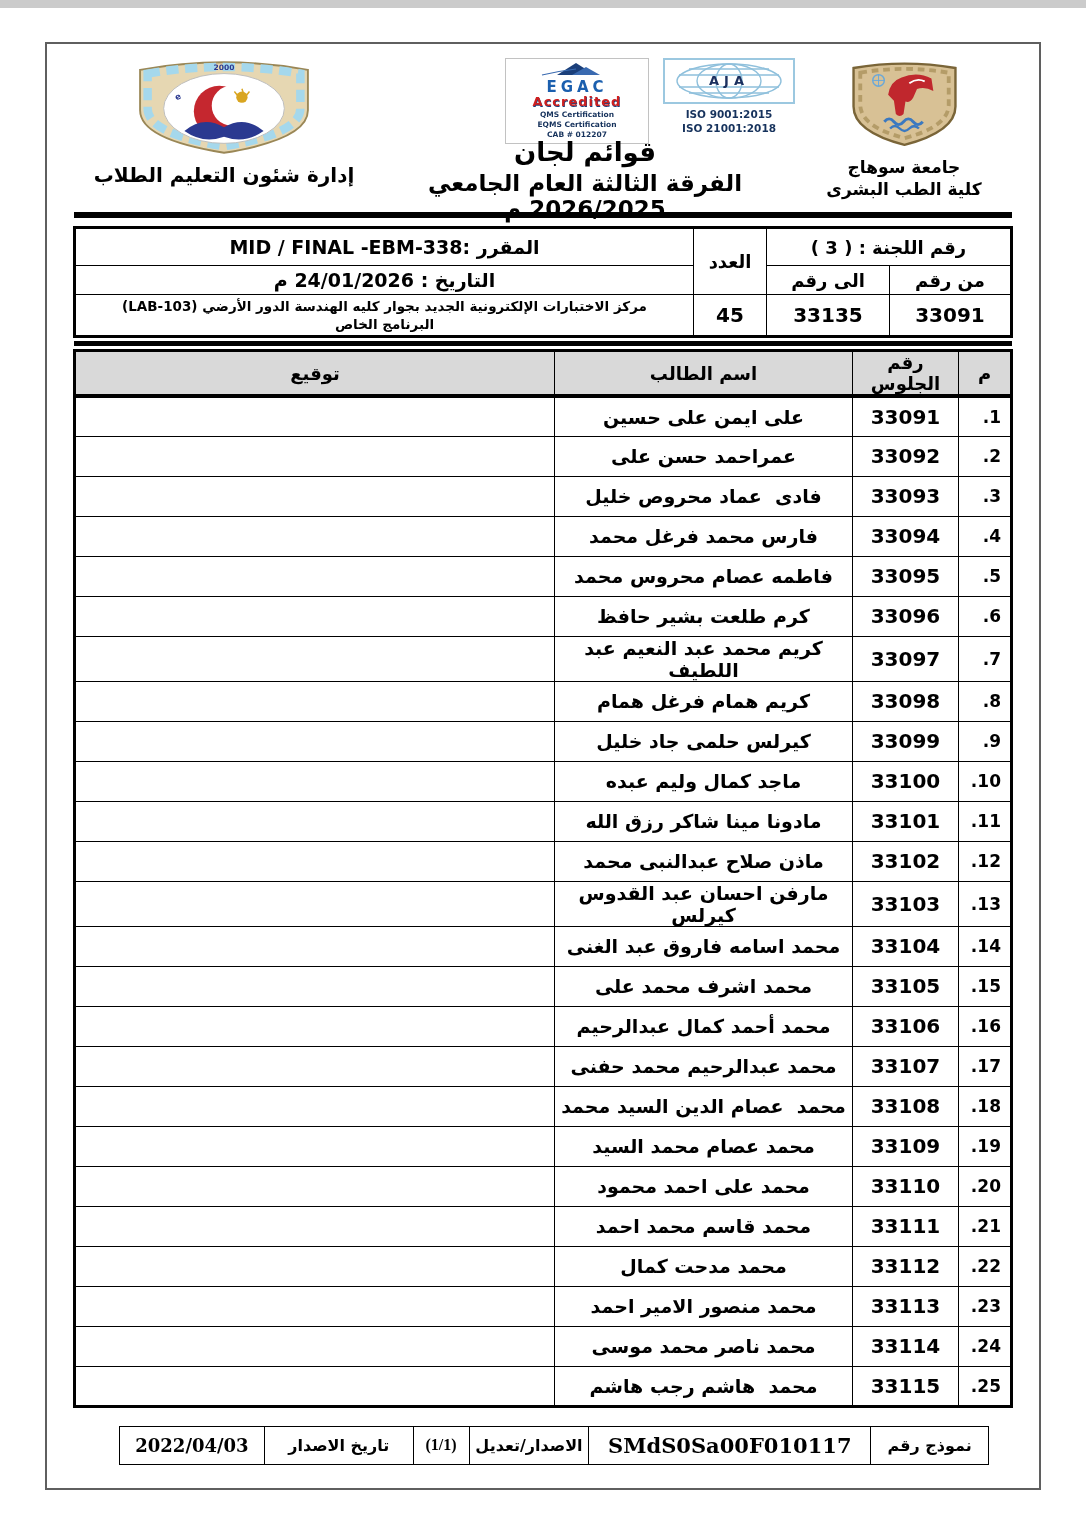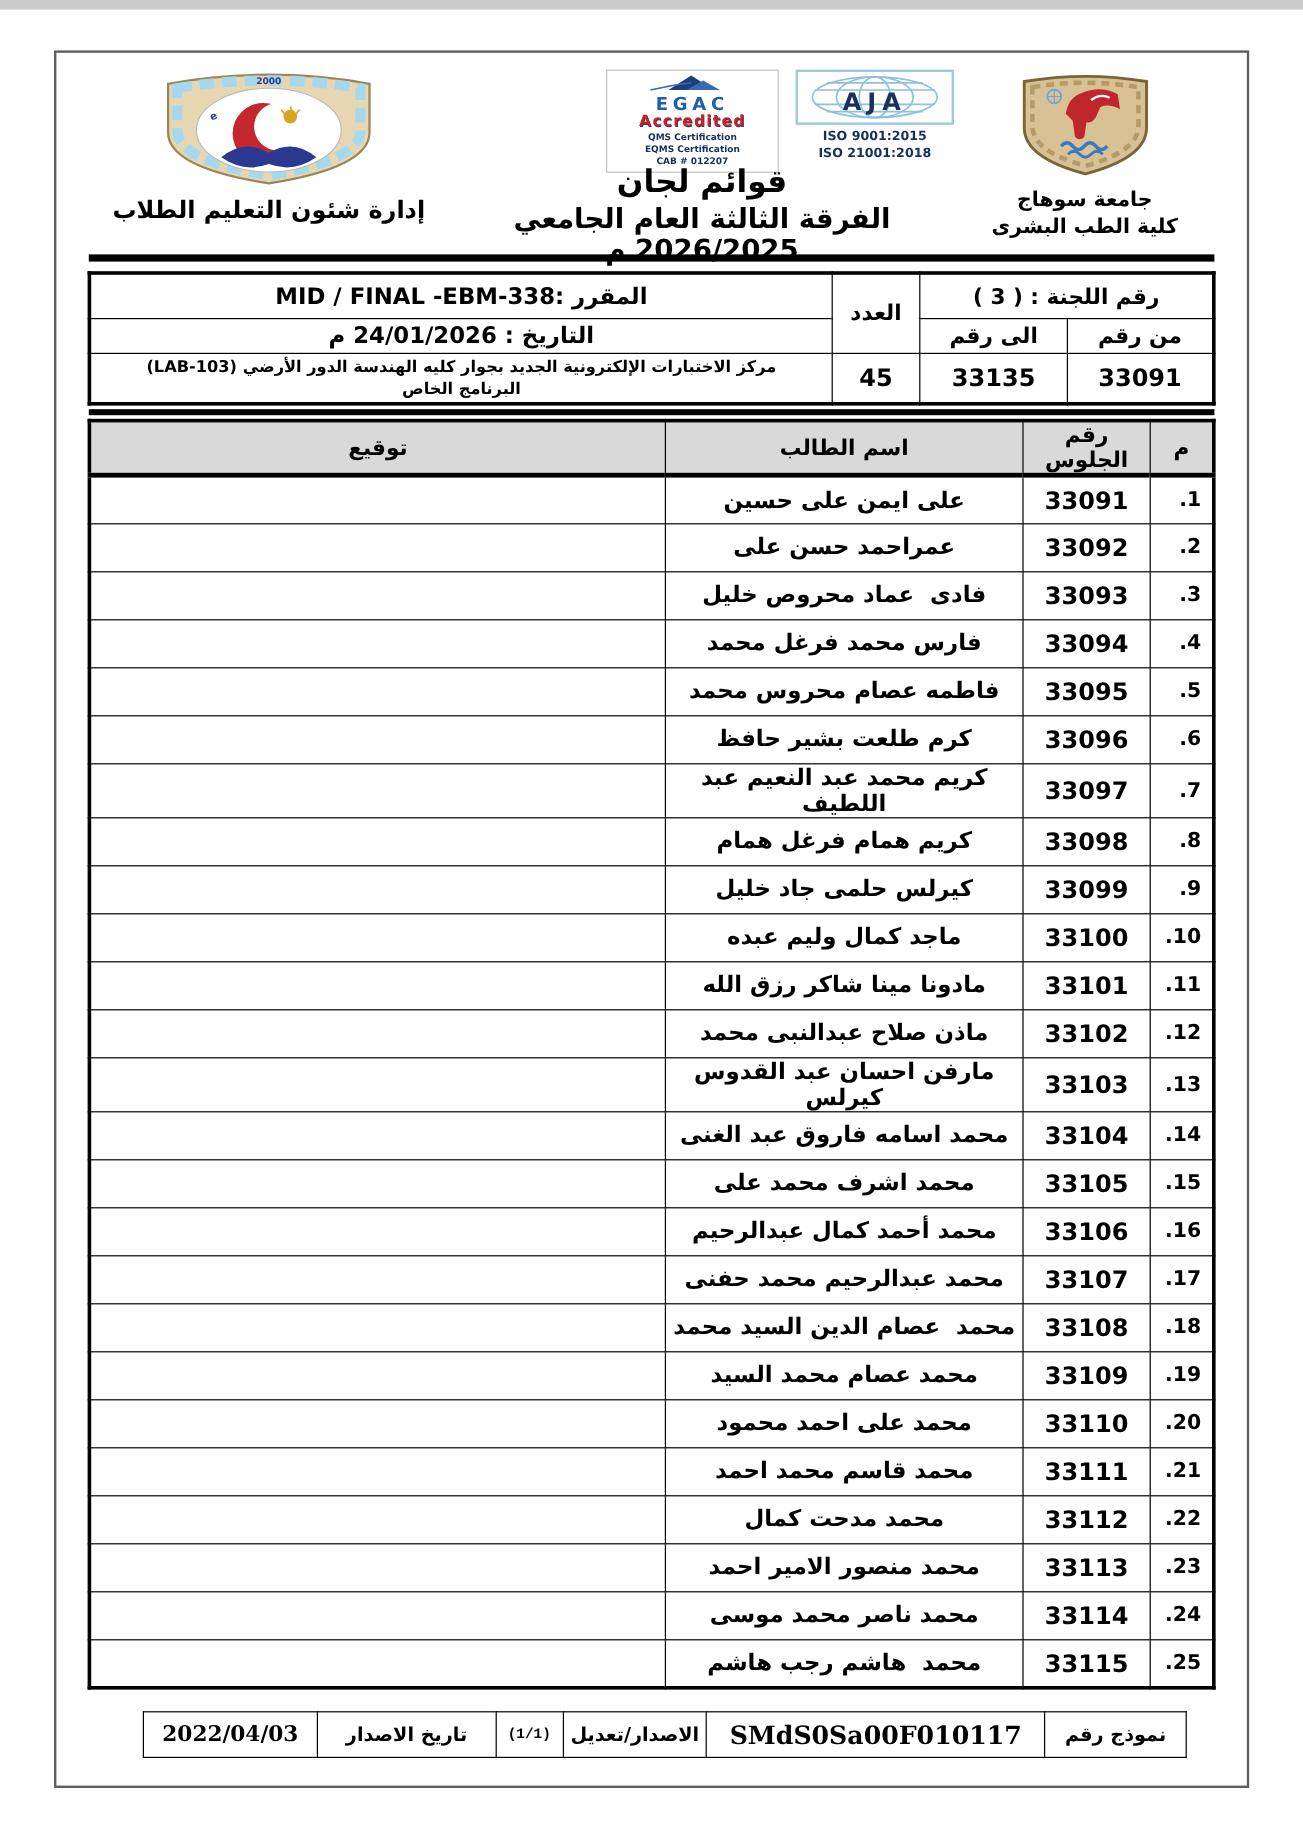"AJA" .aja-name { font-size: 20px -> 13px }
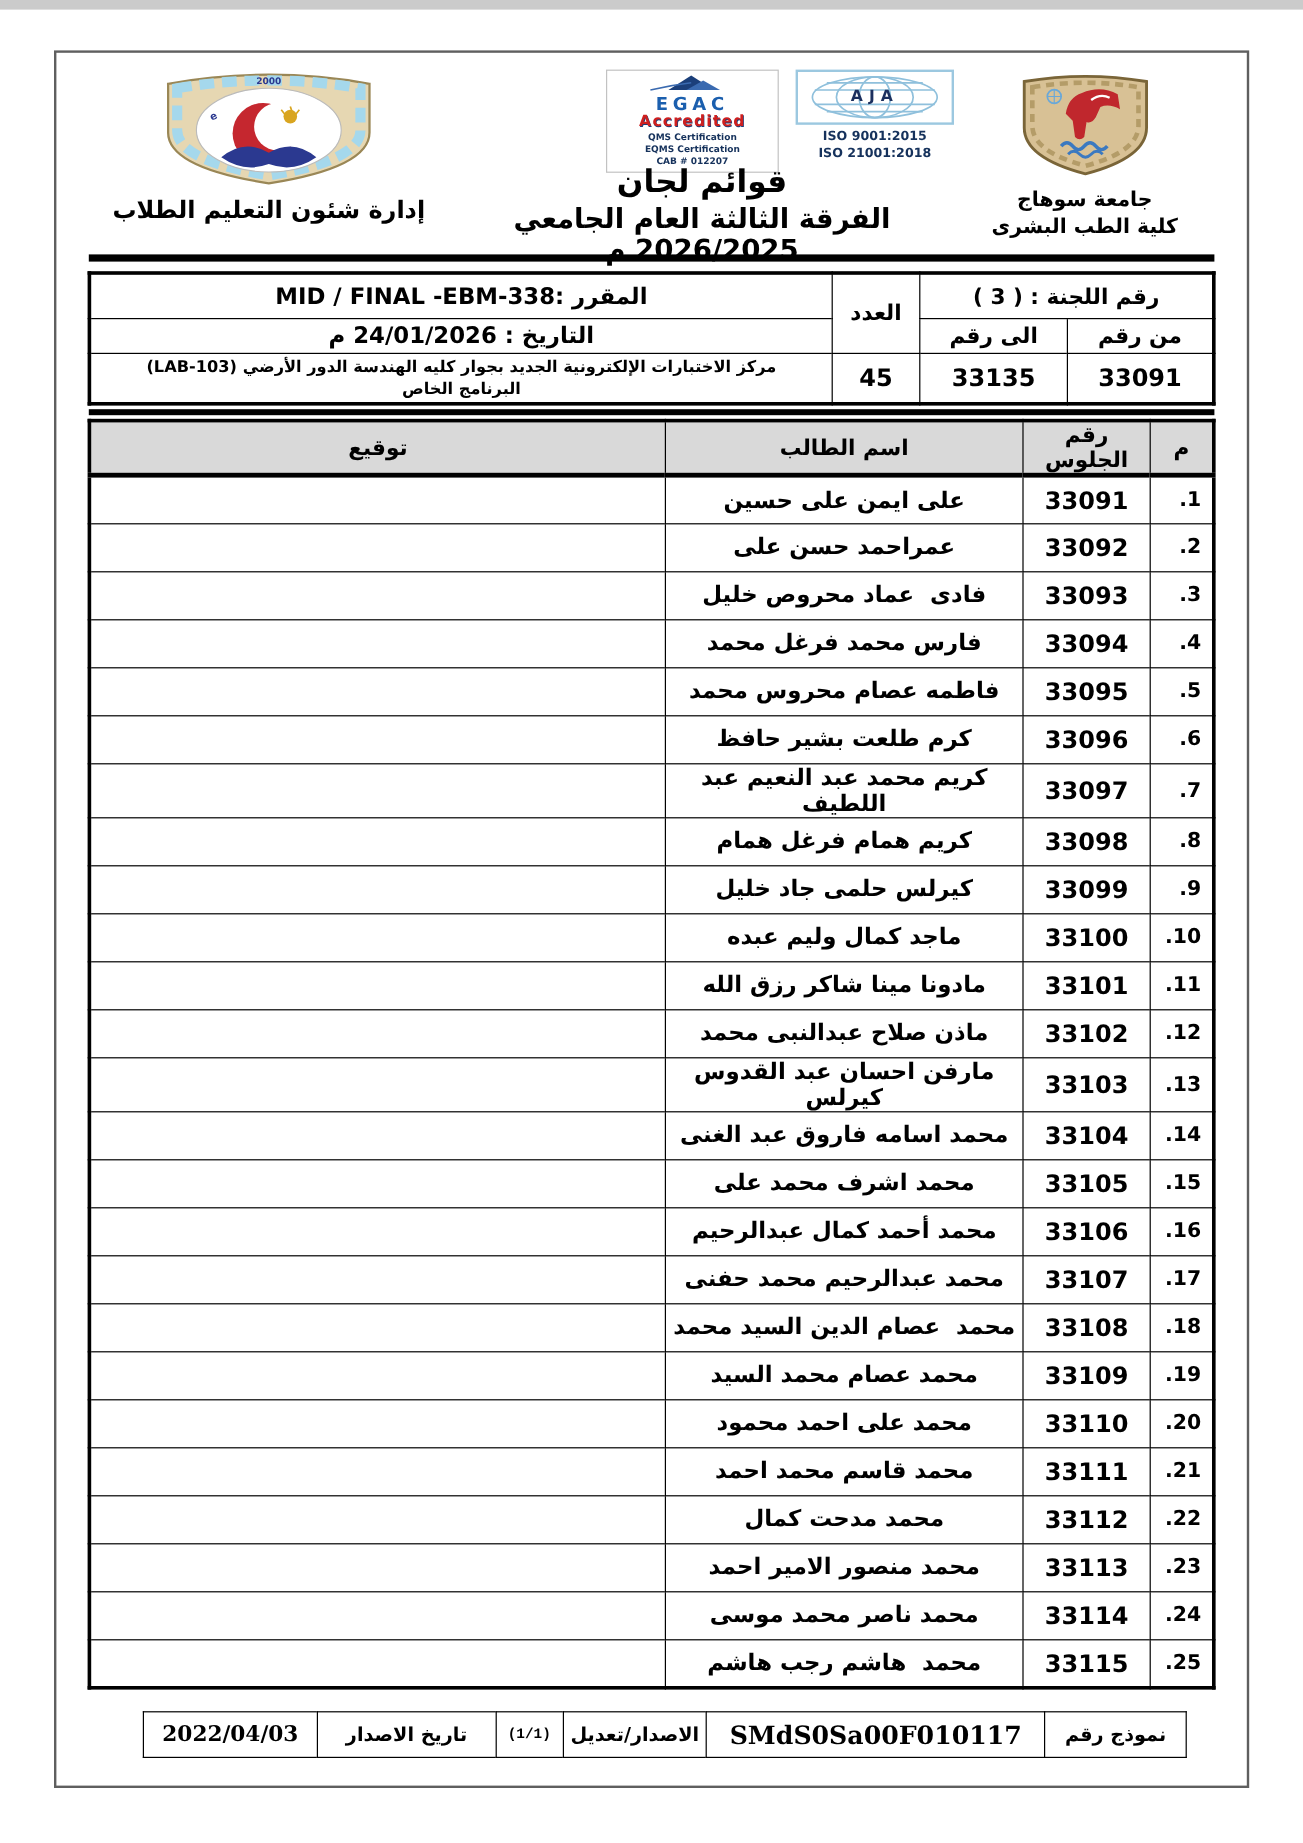"(1/1)" .f-num { font-family: Liberation Mono, monospace -> Liberation Serif, serif; font-size: 12px -> 16px }
